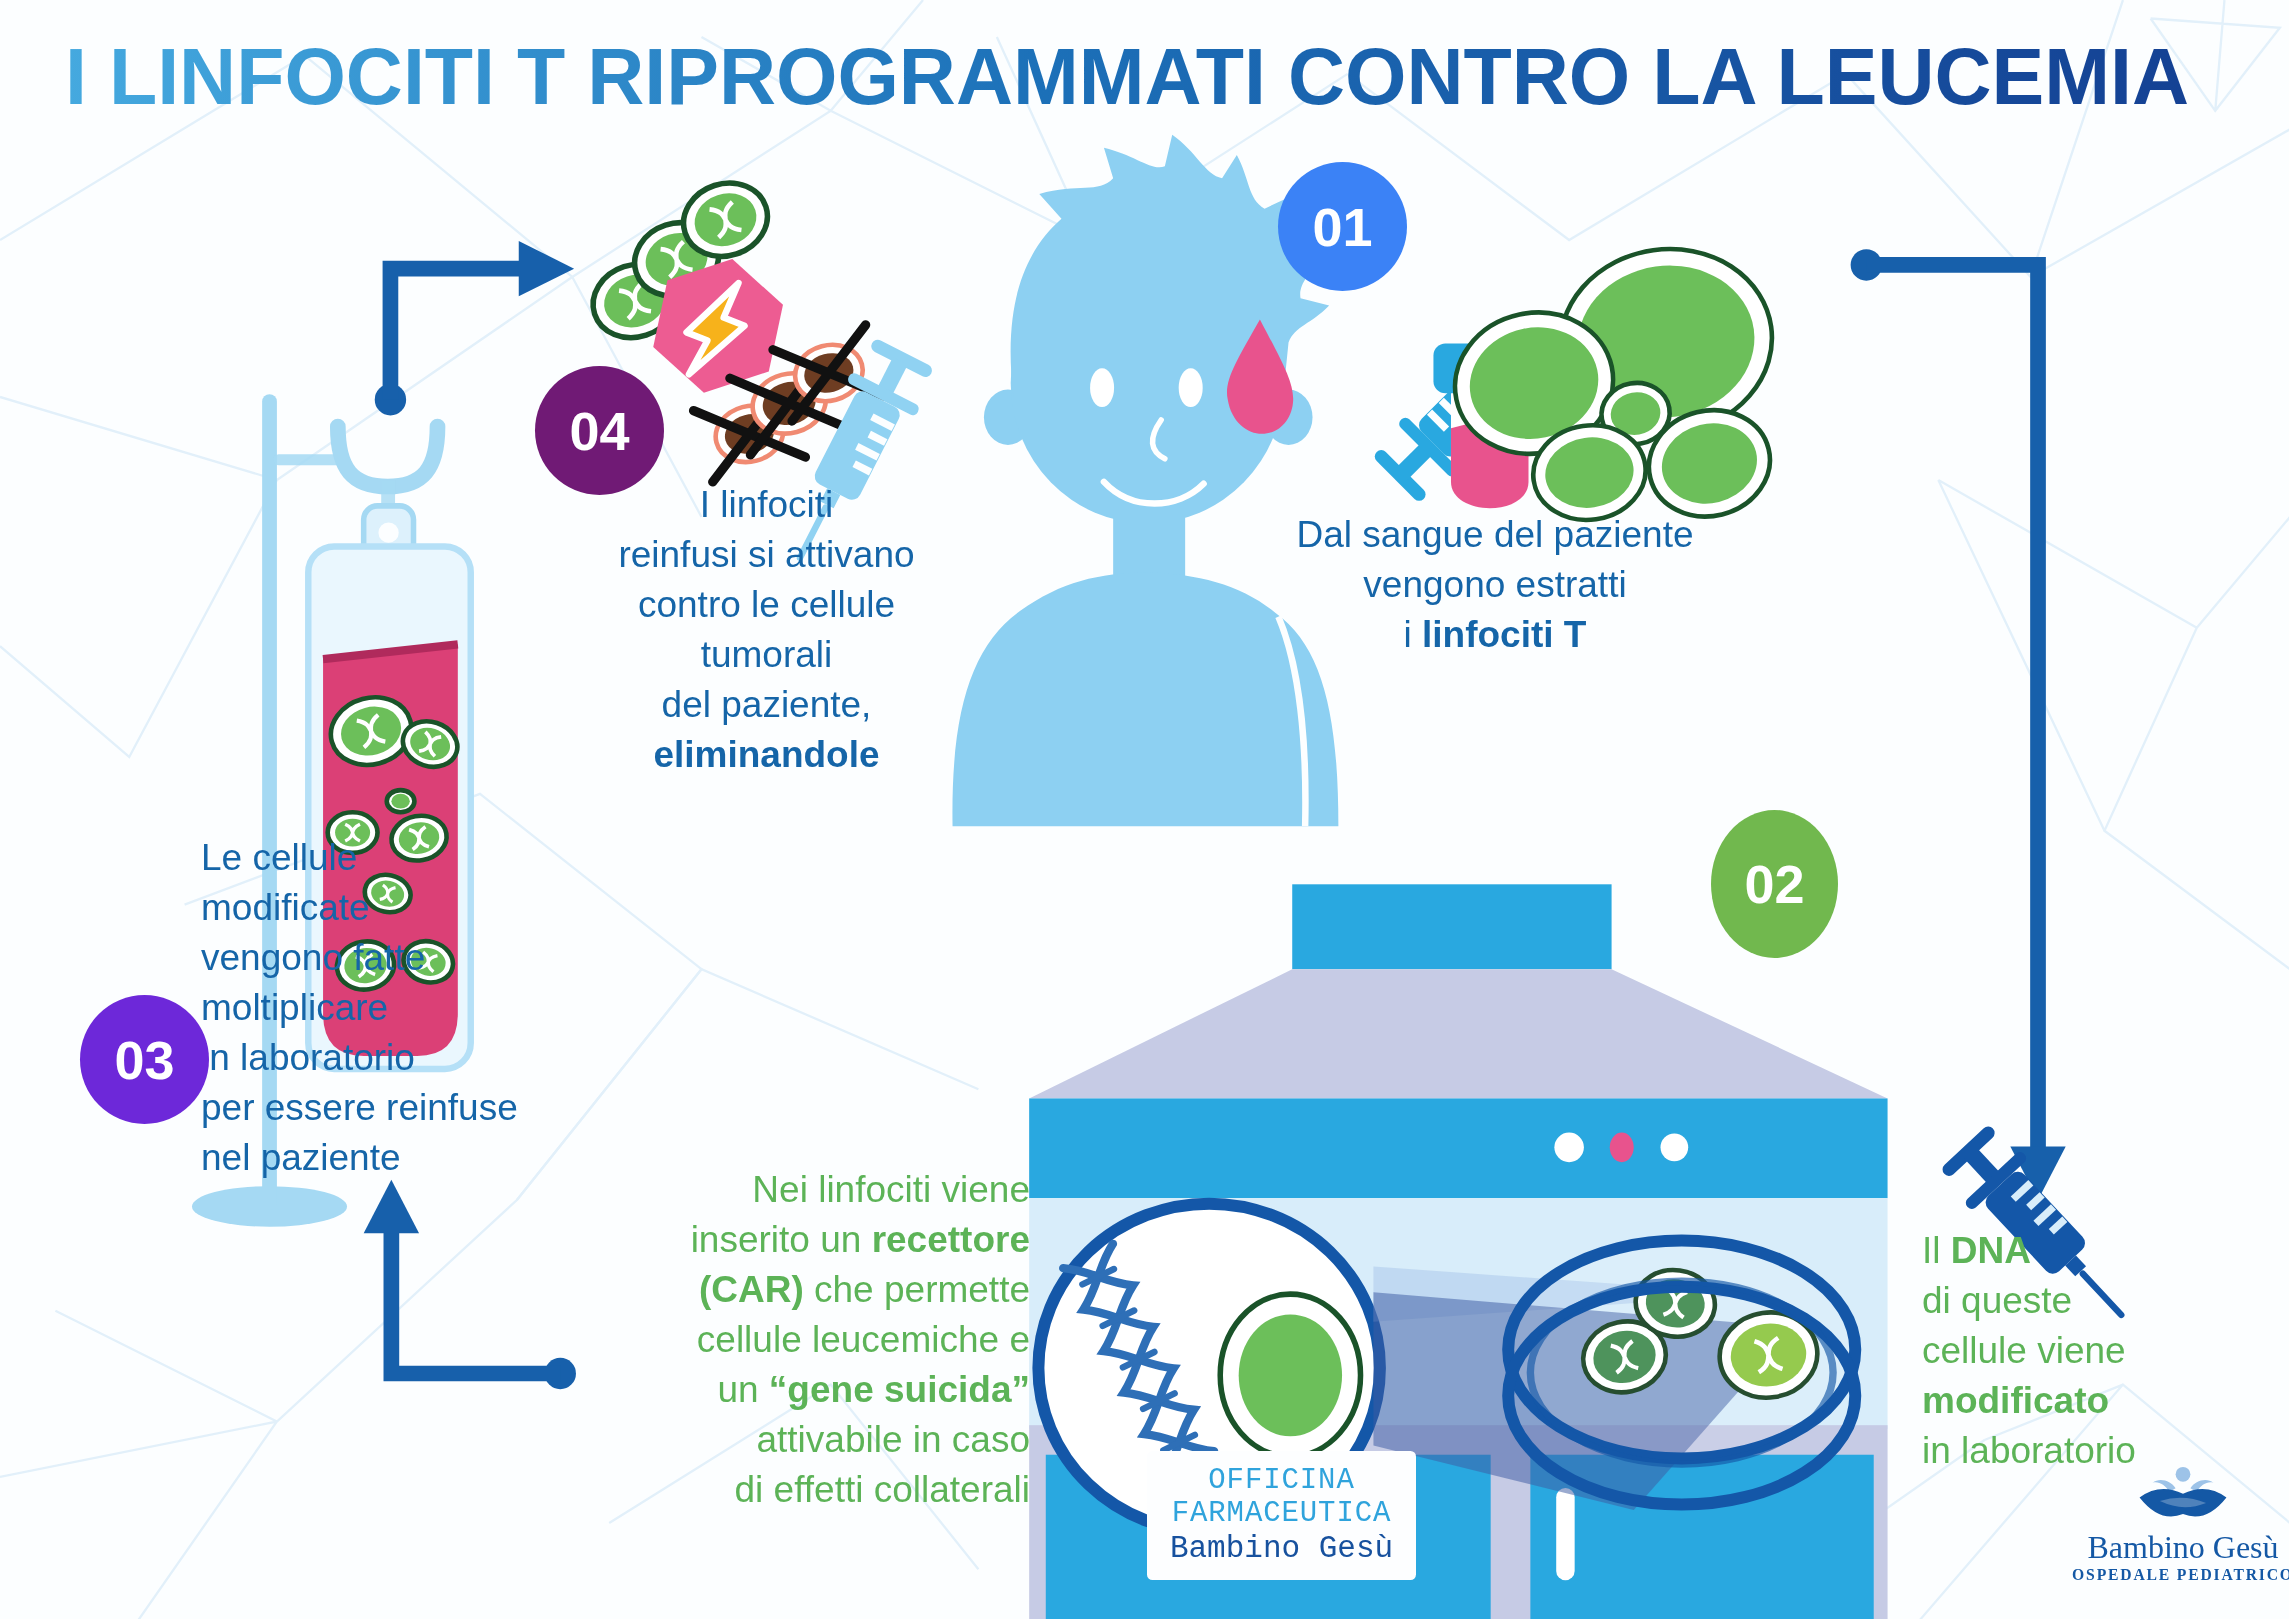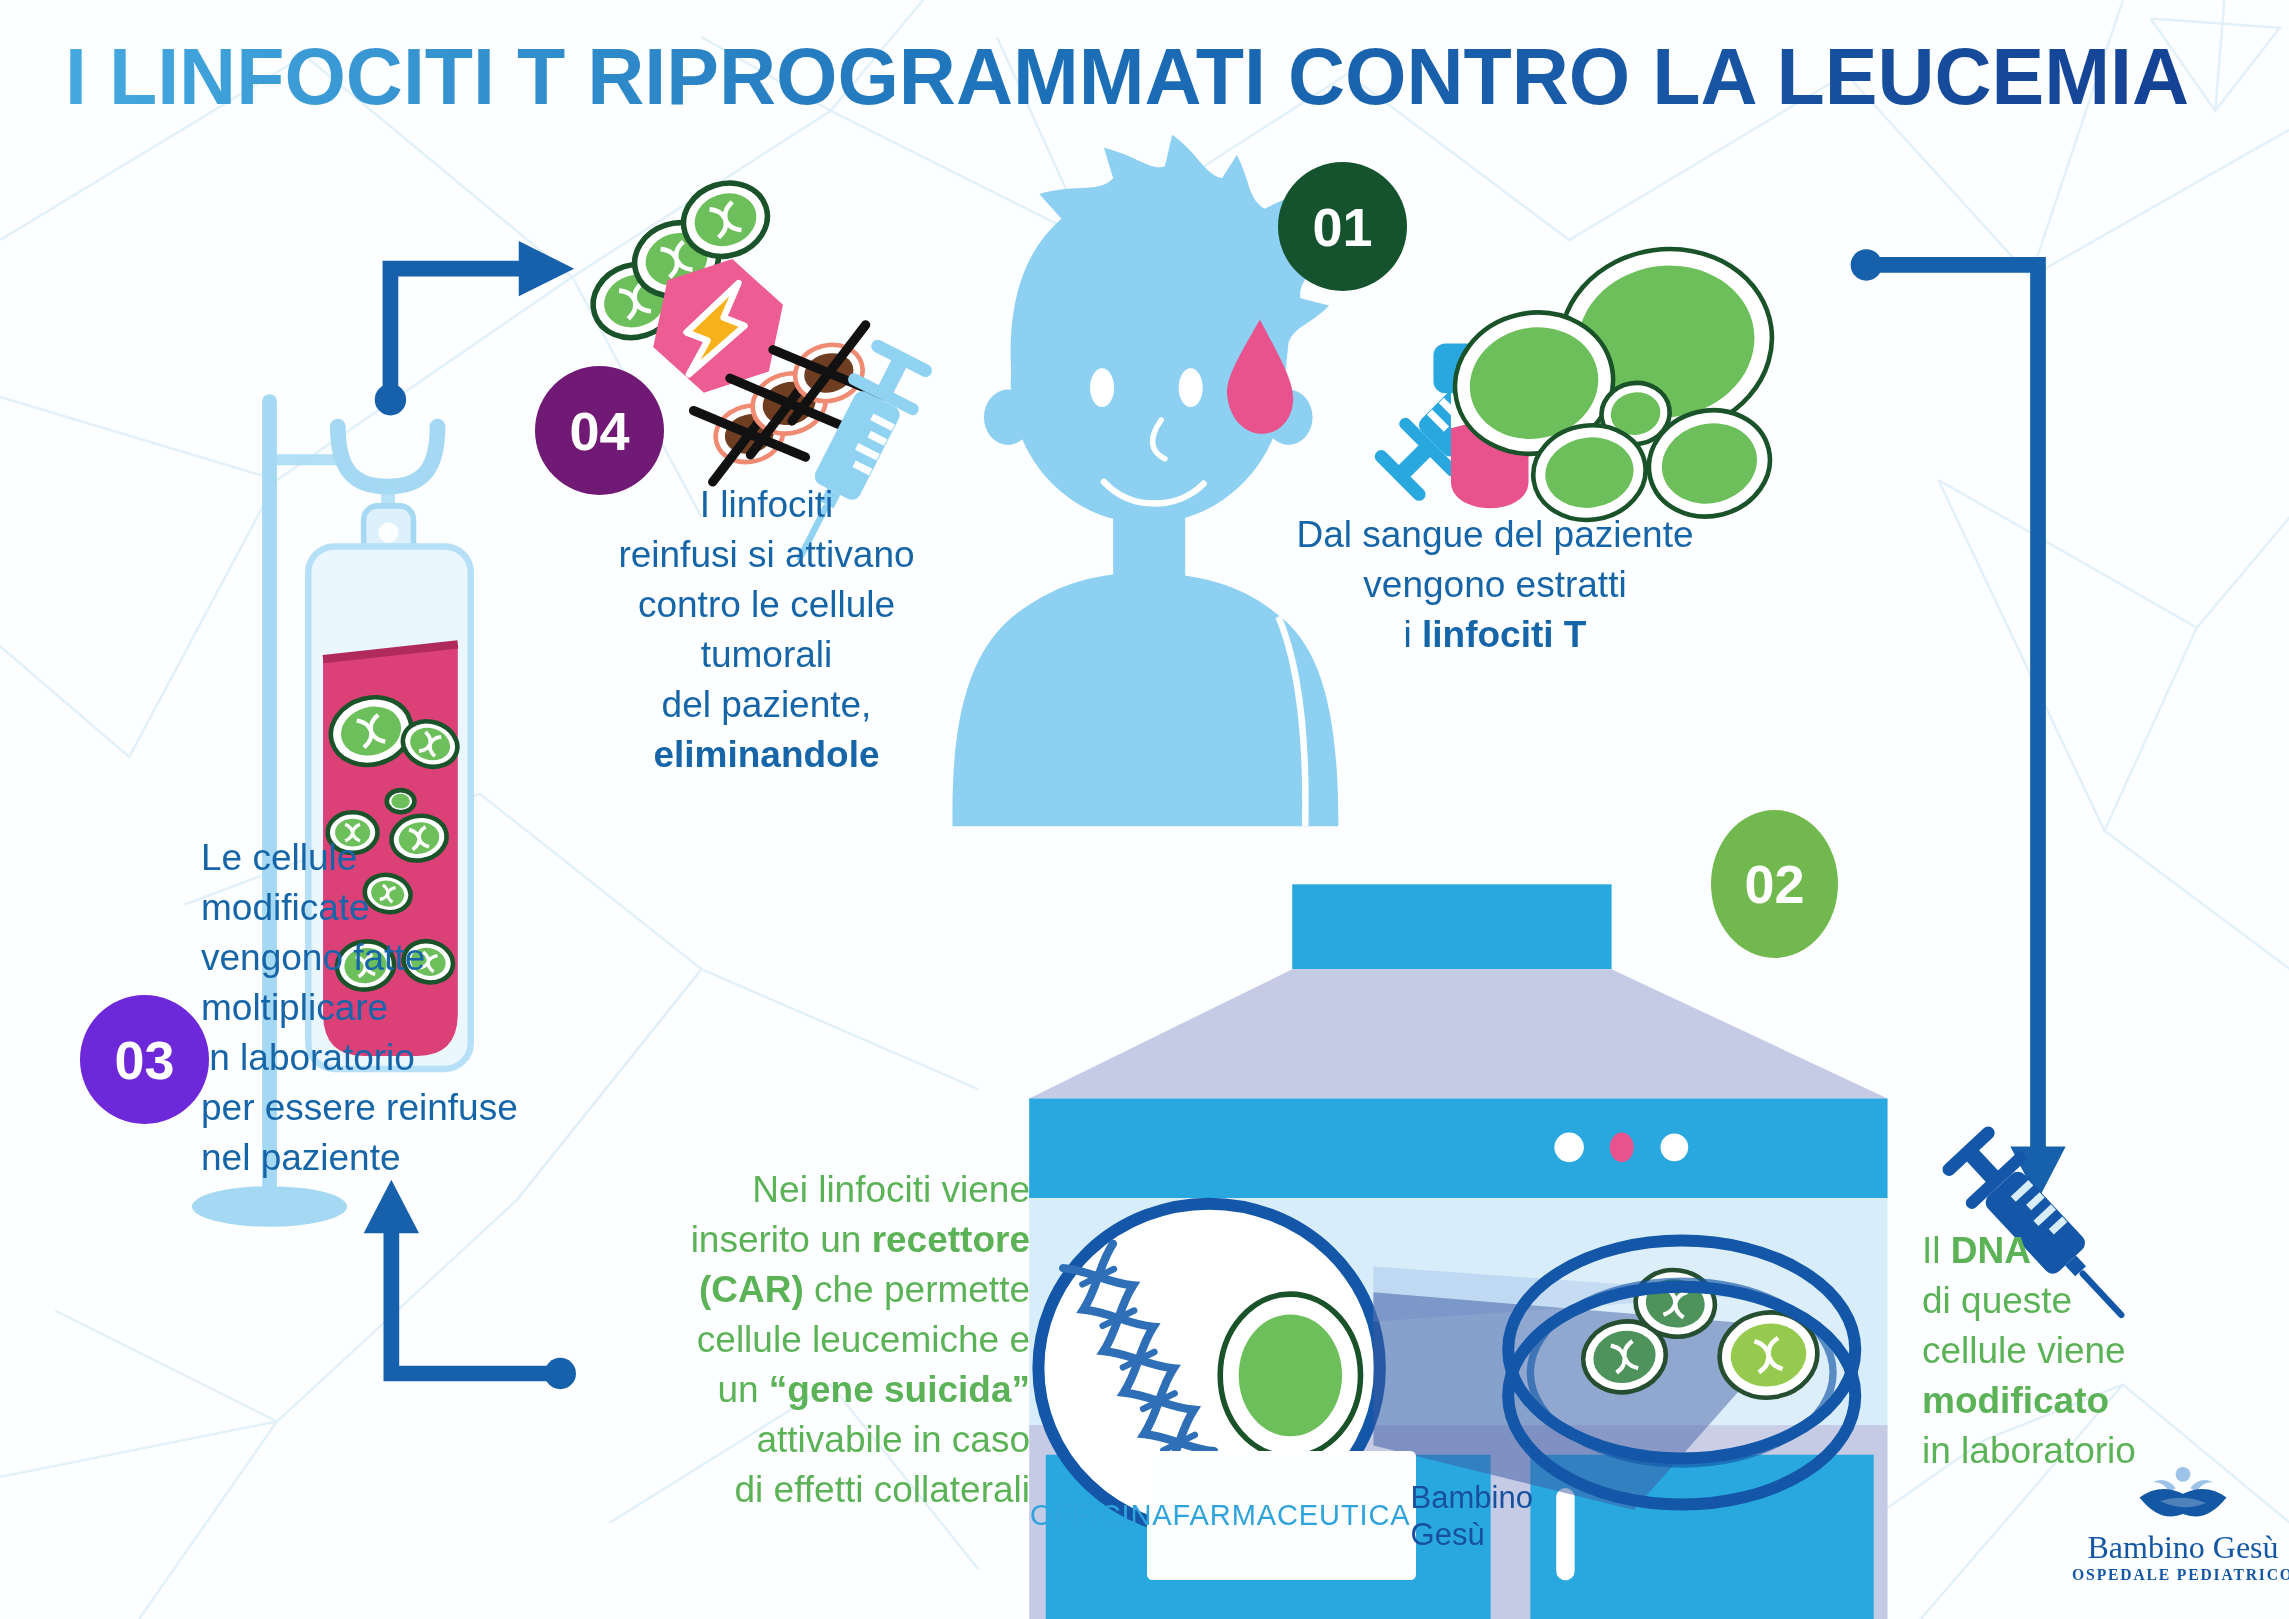"01" .badge.b01 { background: #14532d -> #3b82f6 }
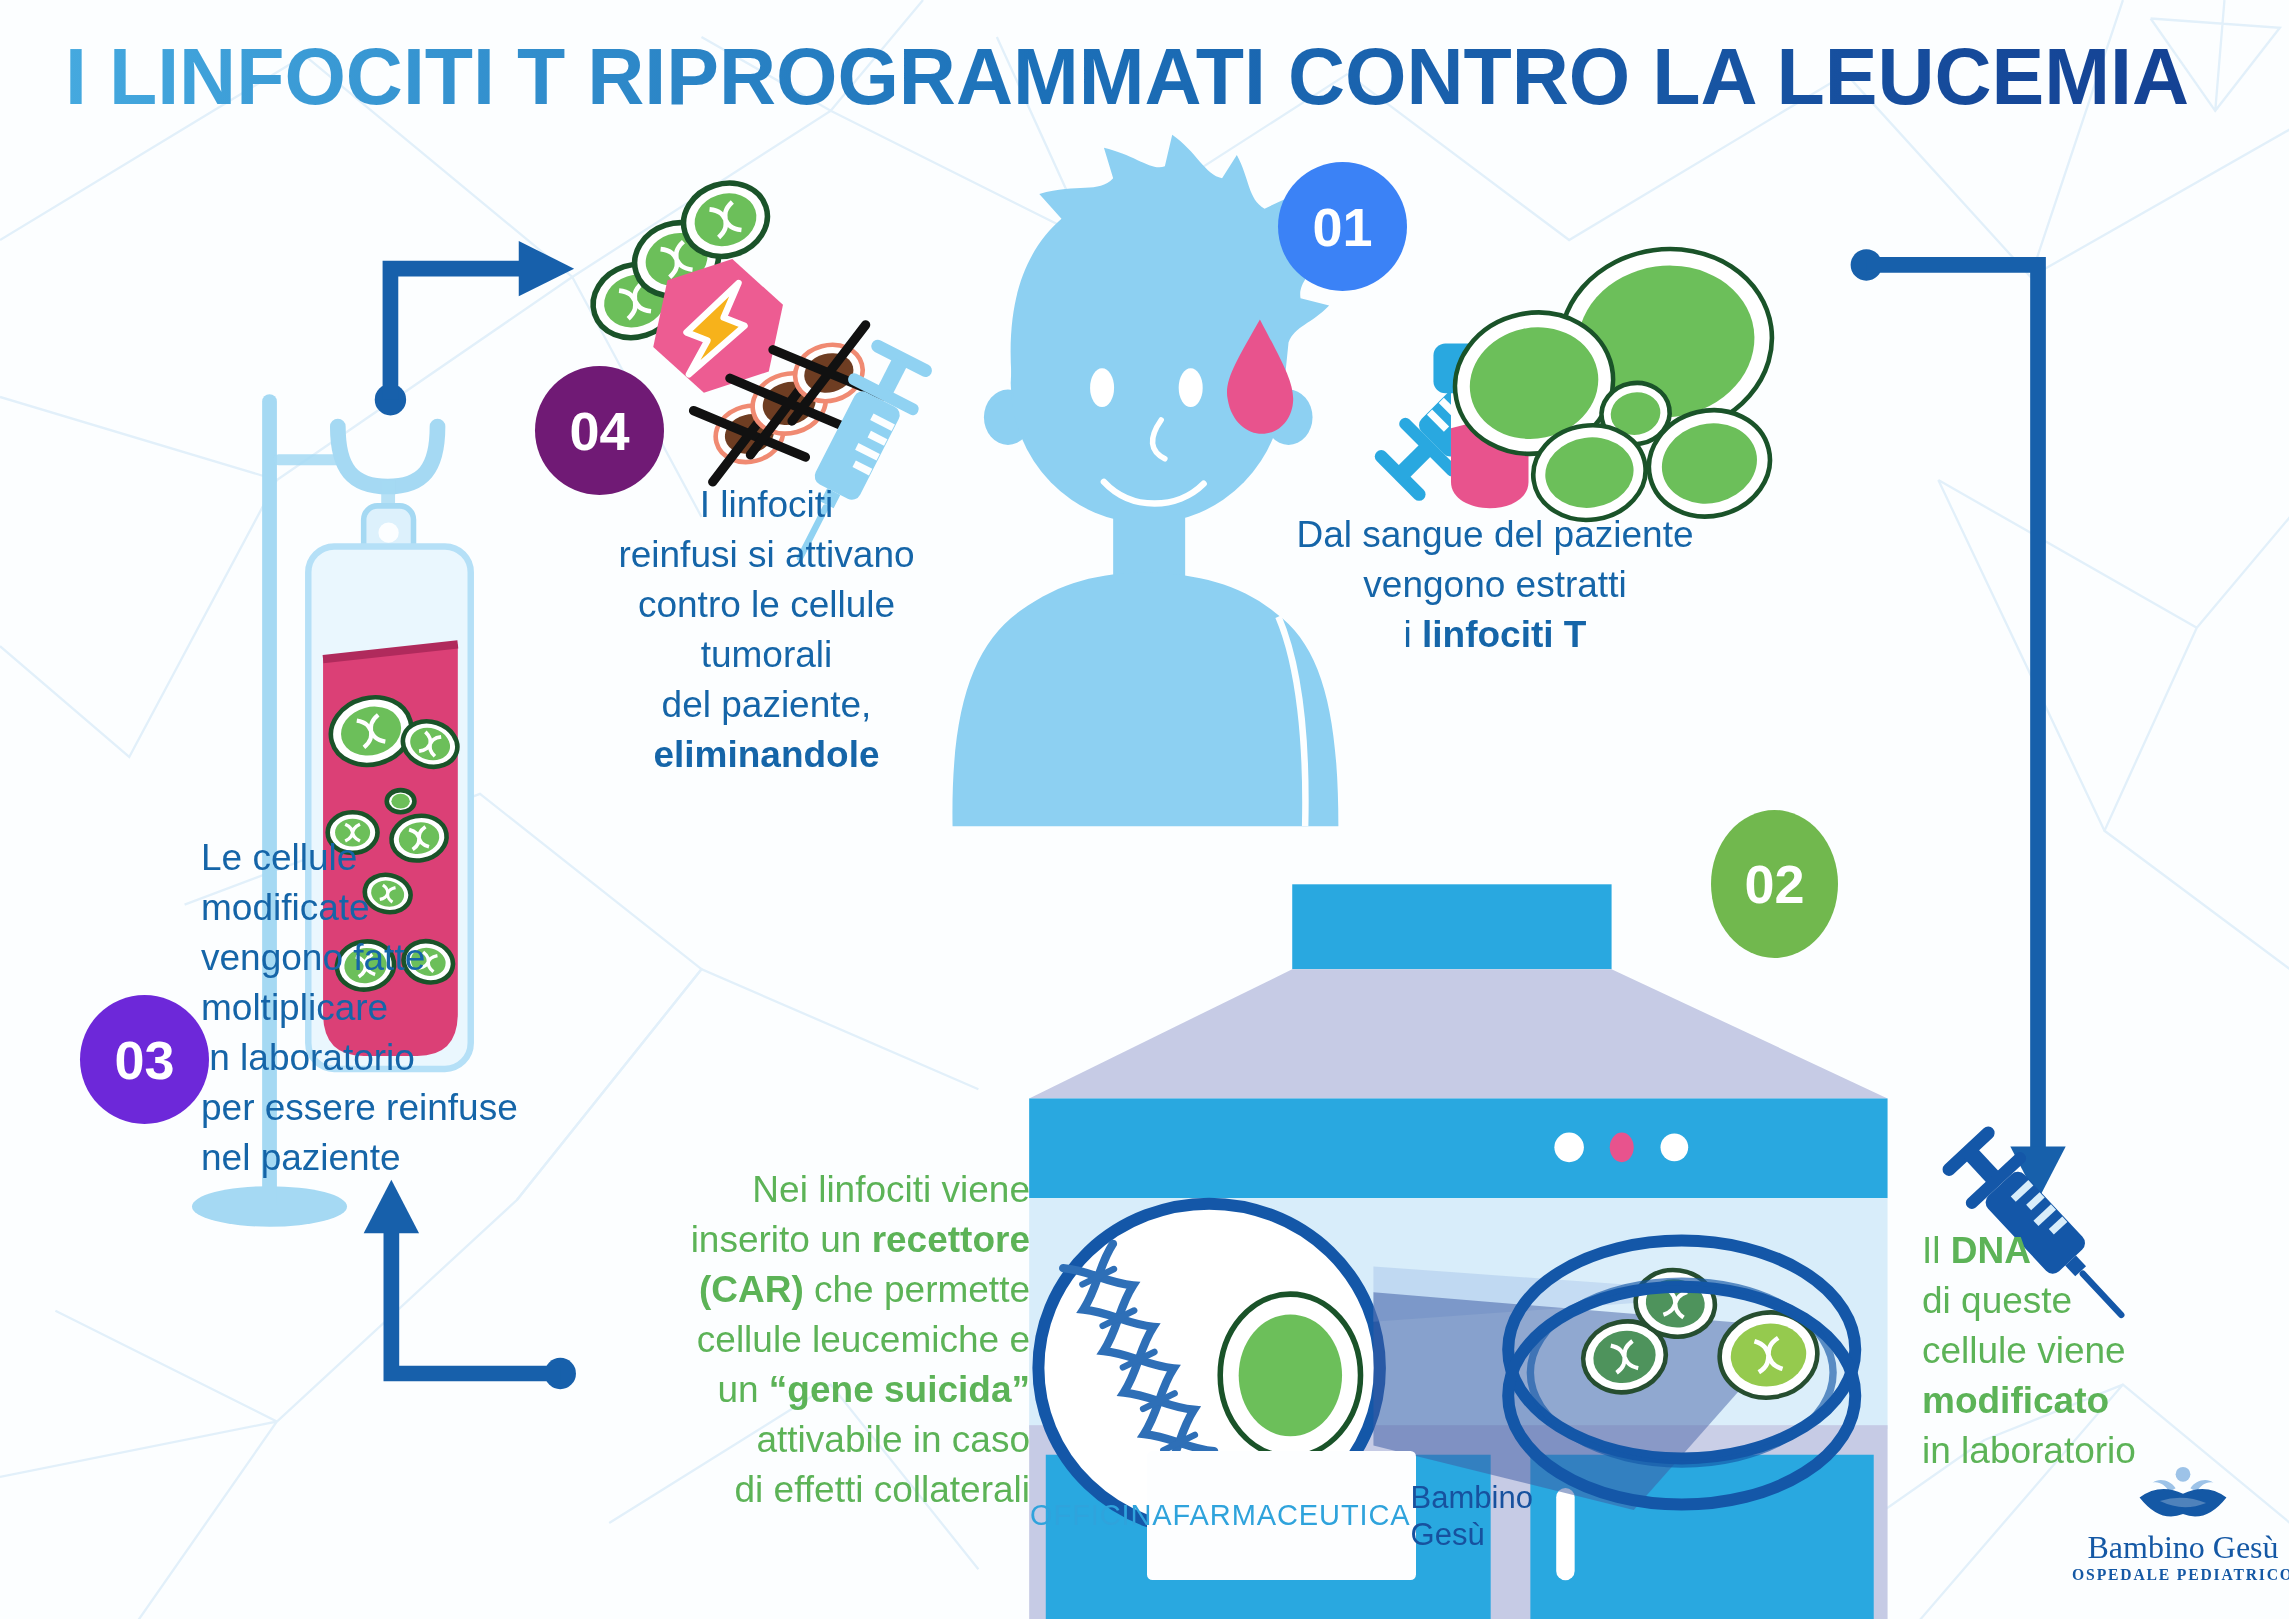"OFFICINA" .cab-label { flex-direction: row -> column; font-family: Liberation Sans, sans-serif -> Liberation Mono, monospace }
